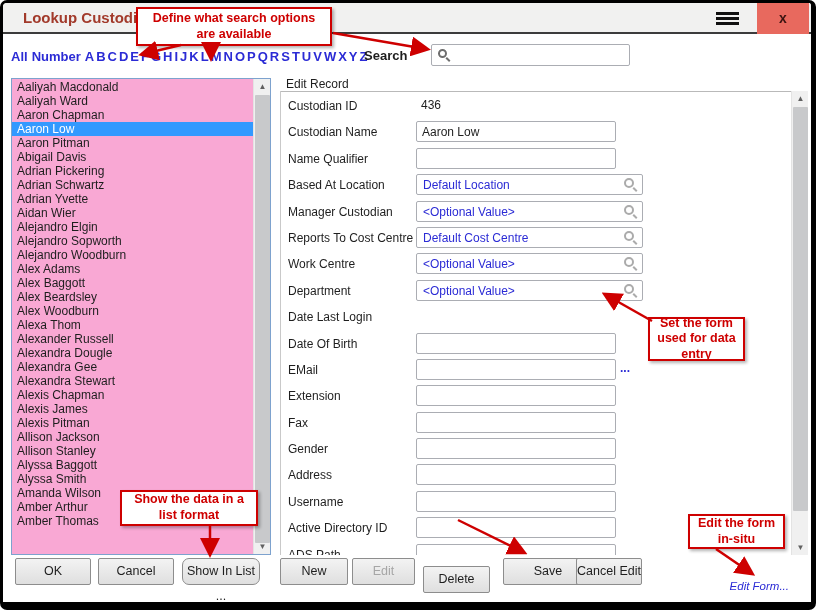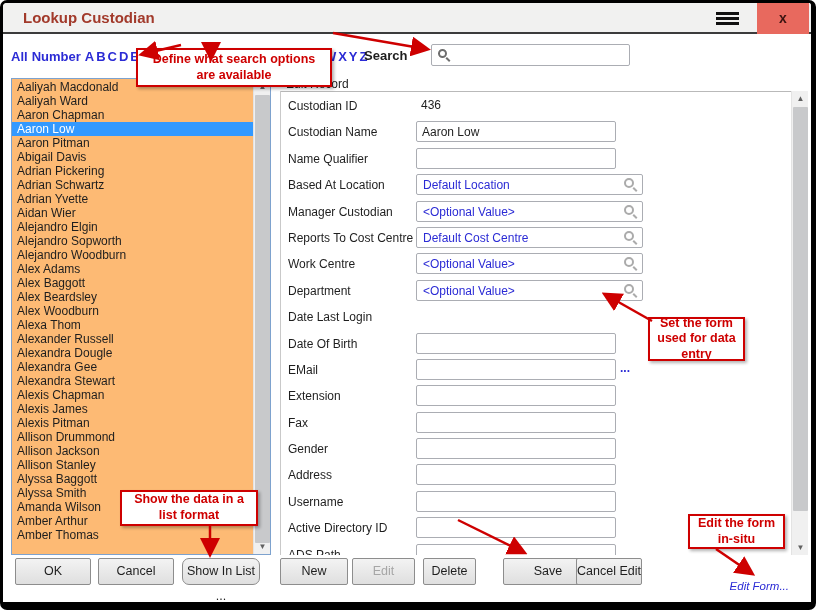"Define what search options are" div.callout { margin-top: 41px -> none }
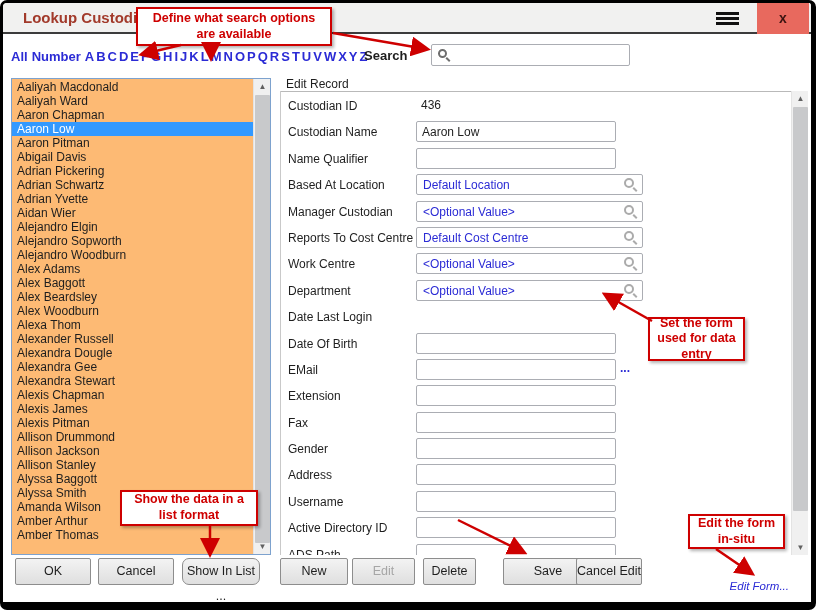"Aaliyah Macdonald" #list-box { background: #fdba74 -> #f9a8d4 }
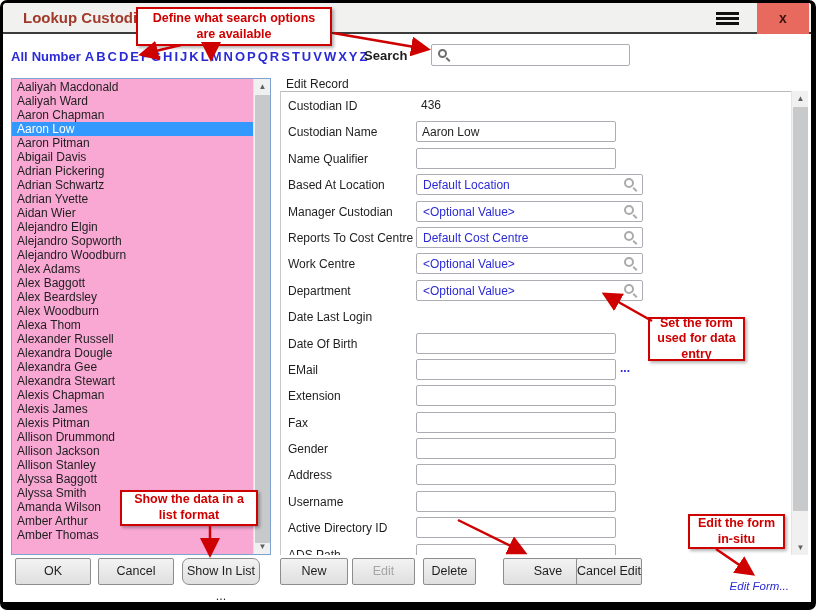"Allison Drummond" div.list-item { html: <div>Allison Drummond</div> -> none }
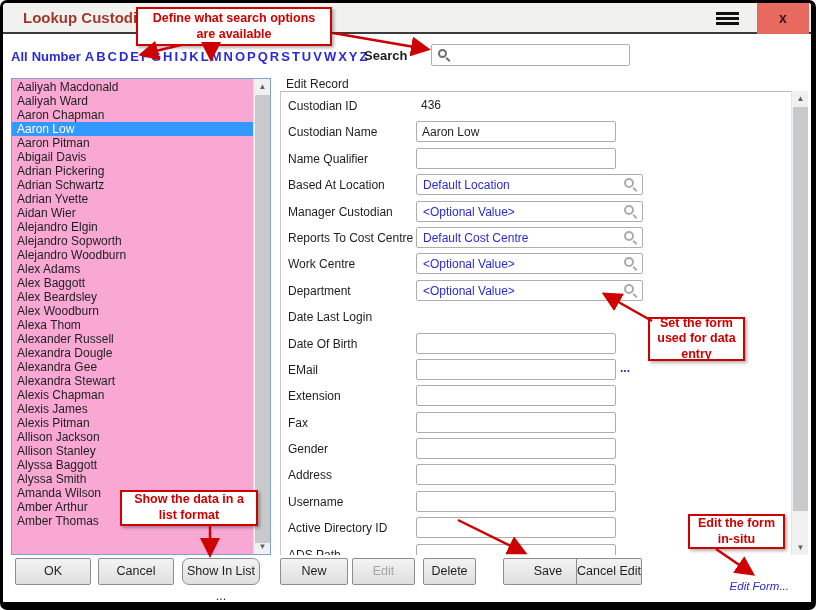"Delete" div.btn { margin-top: none -> 8px; width: 53px -> 67px }
